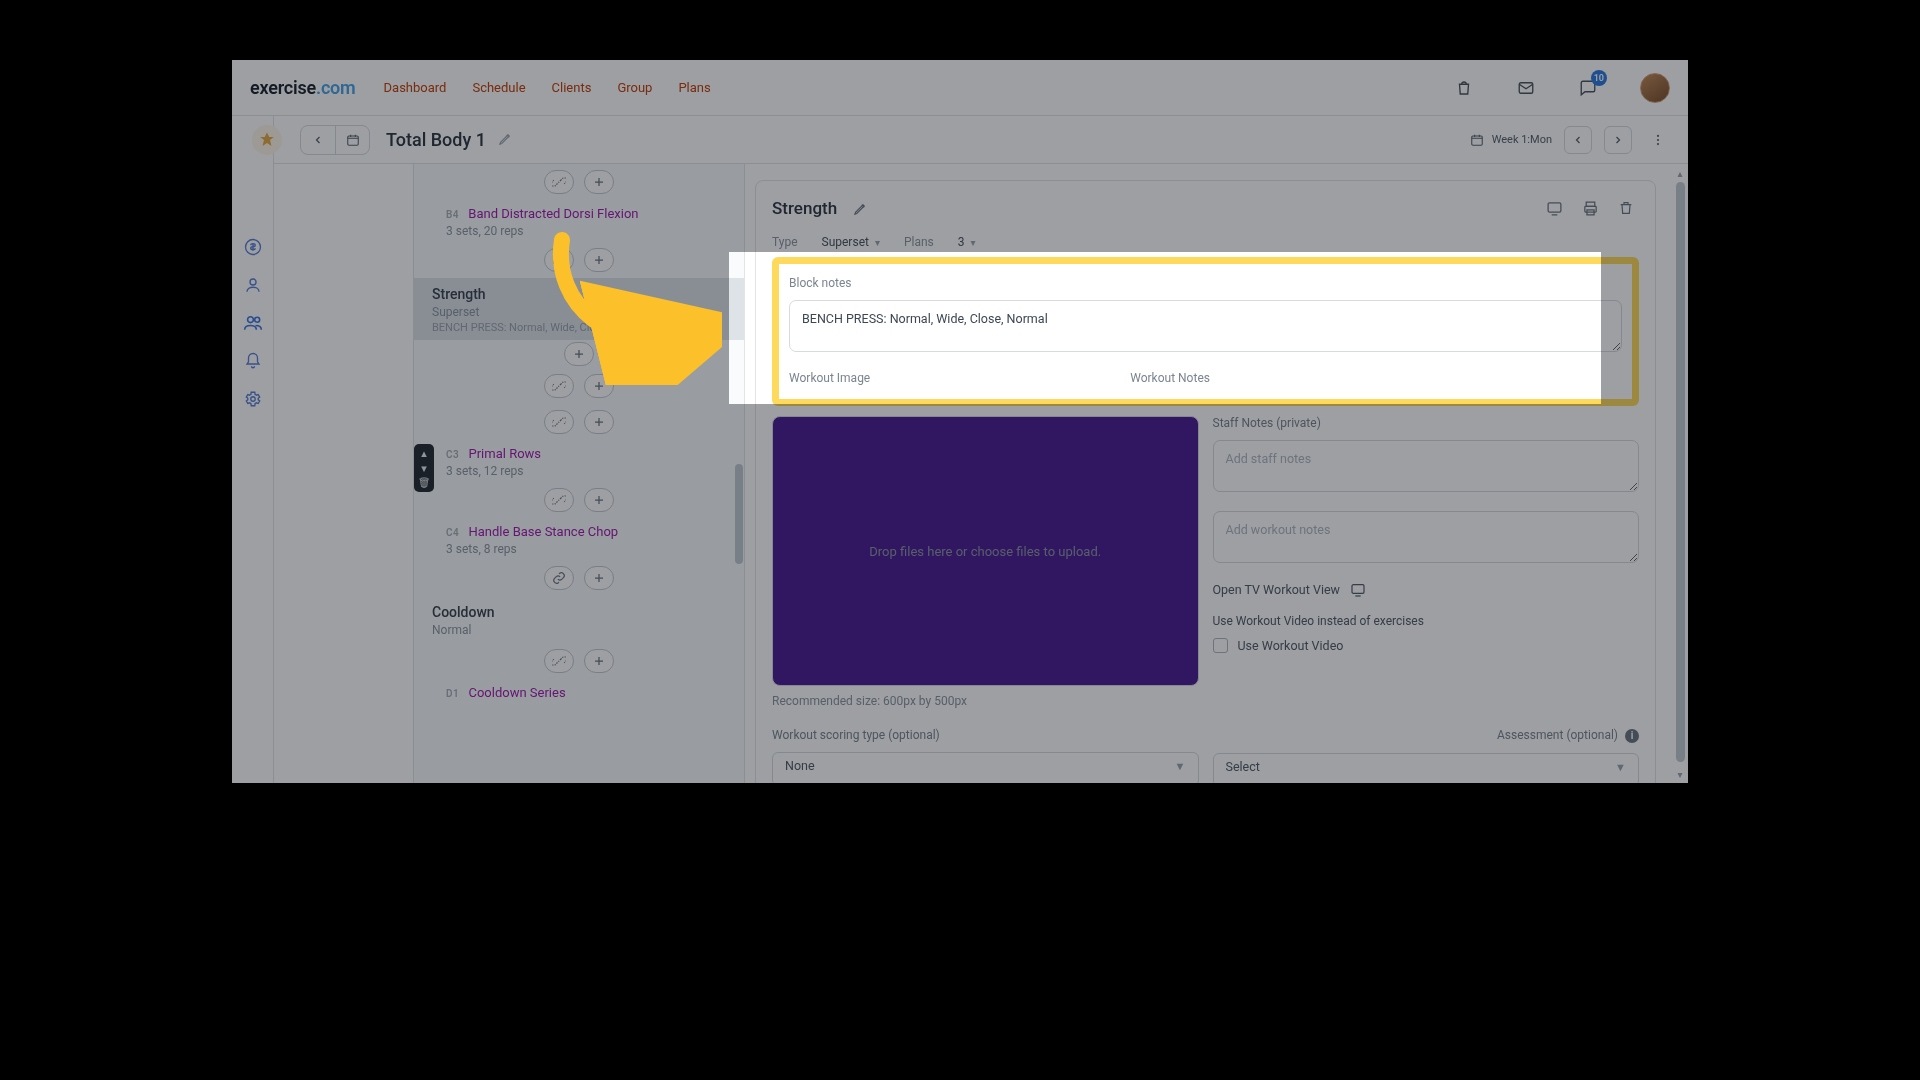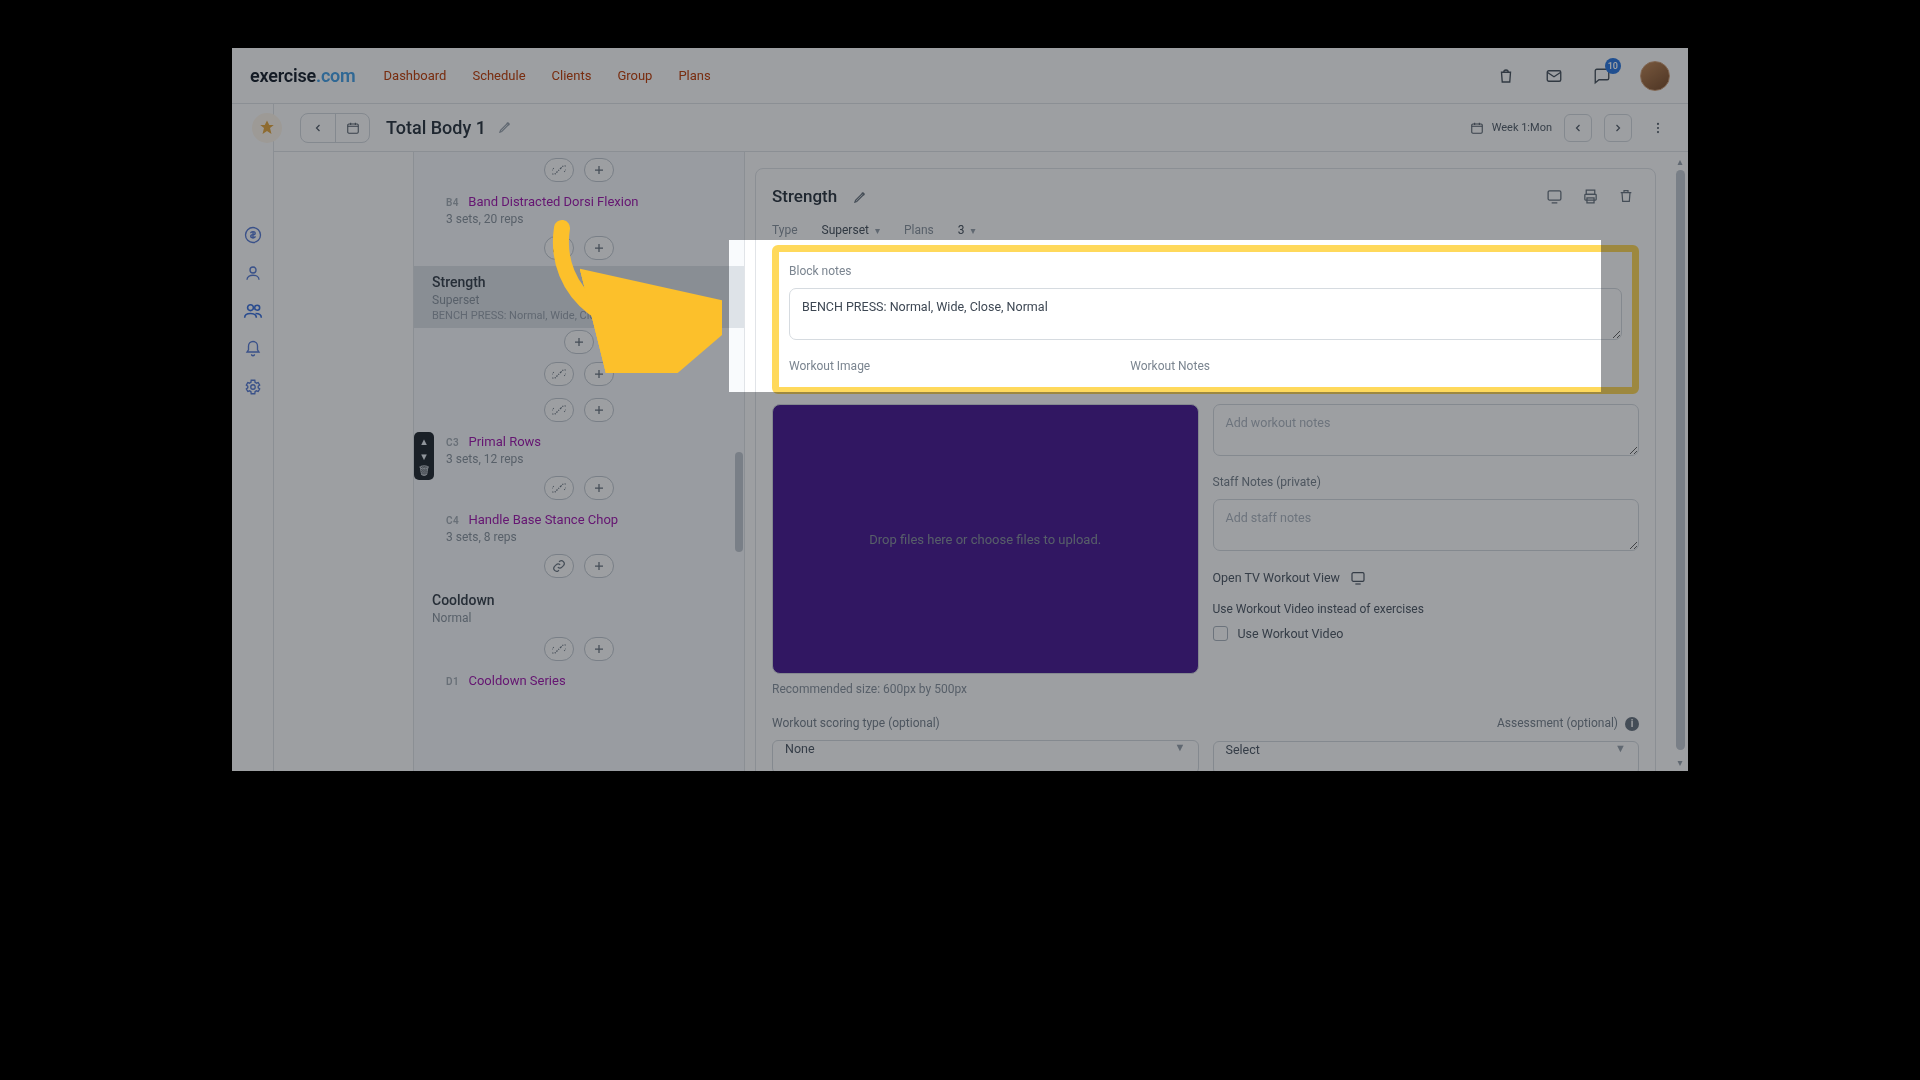"exercise" .letterbox { margin: 0 auto -> 12px auto }
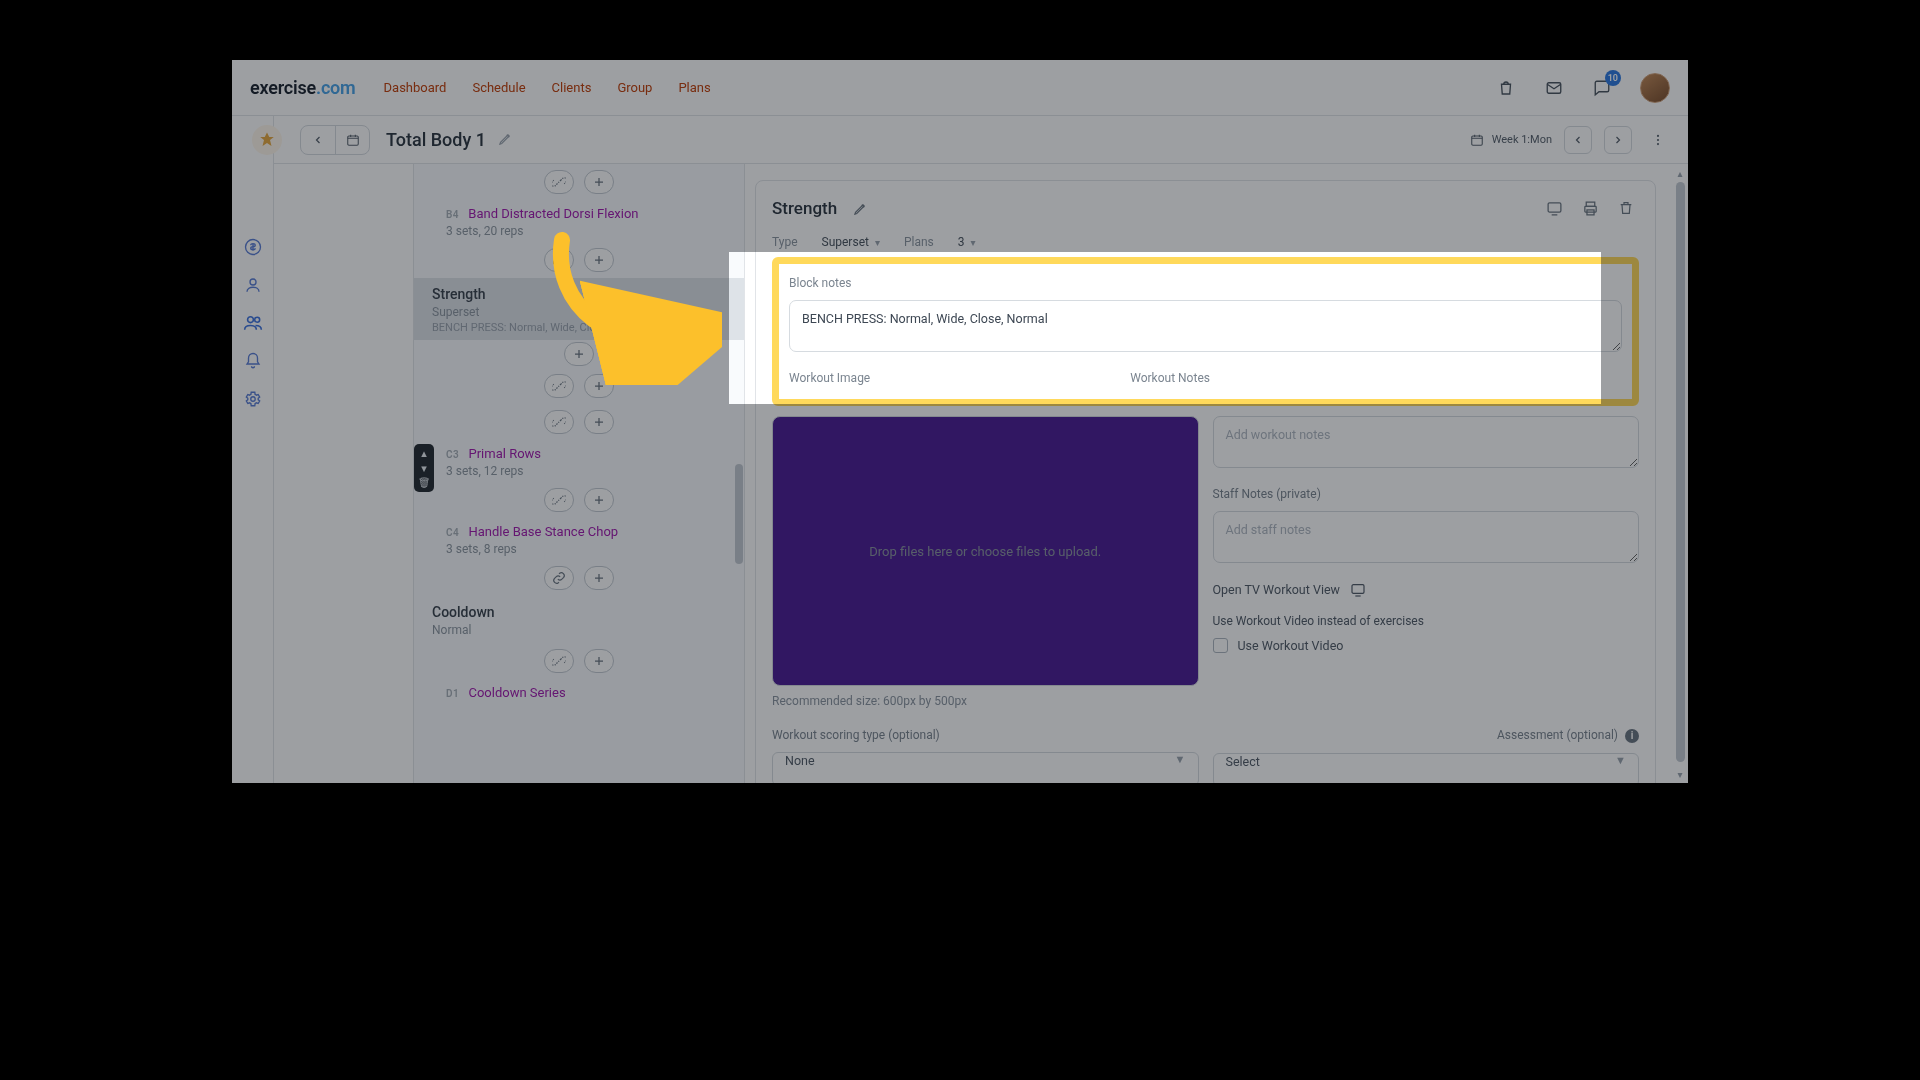"10" .topnav-right { gap: 28px -> 42px }
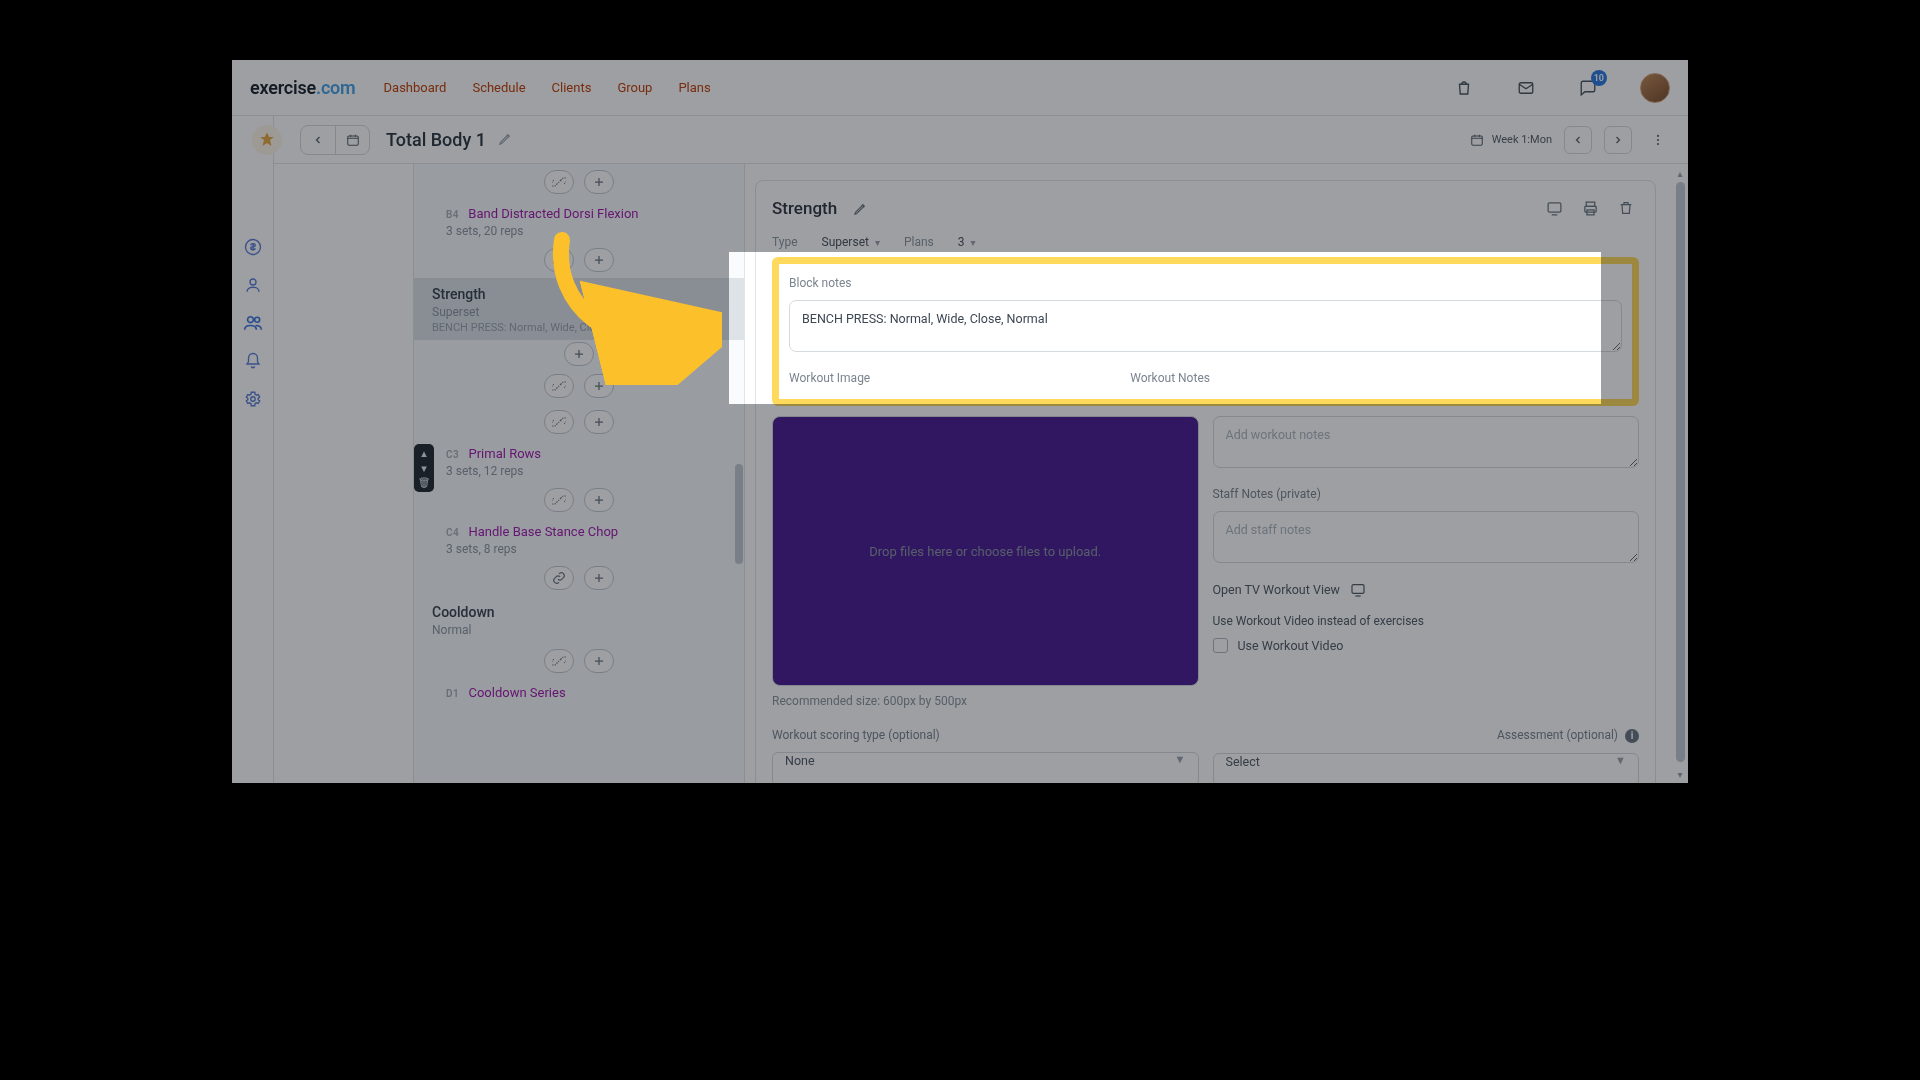"Add workout notes" div.field-block { order: before "Staff Notes (private)" -> after "Staff Notes (private)" }
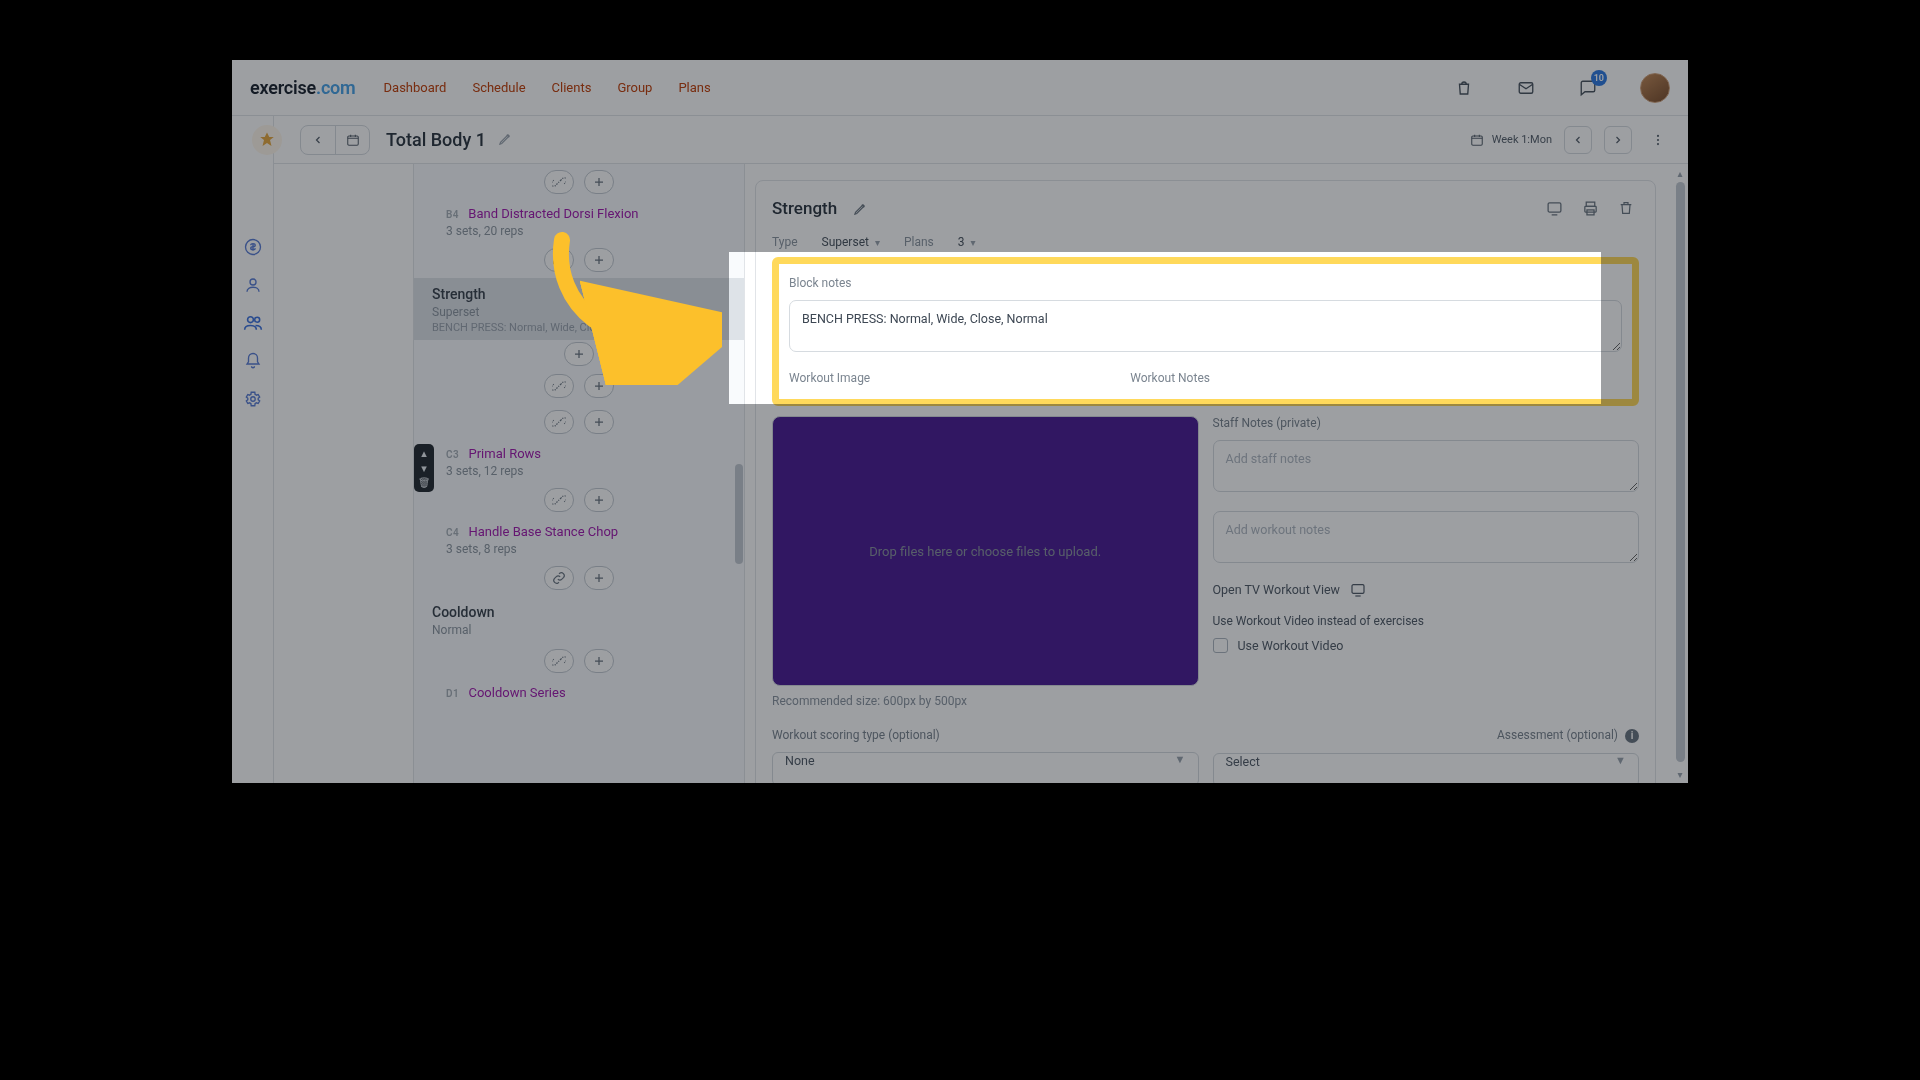"None" .select { align-items: flex-start -> flex-end; padding: 0 12px -> 12px 12px }
